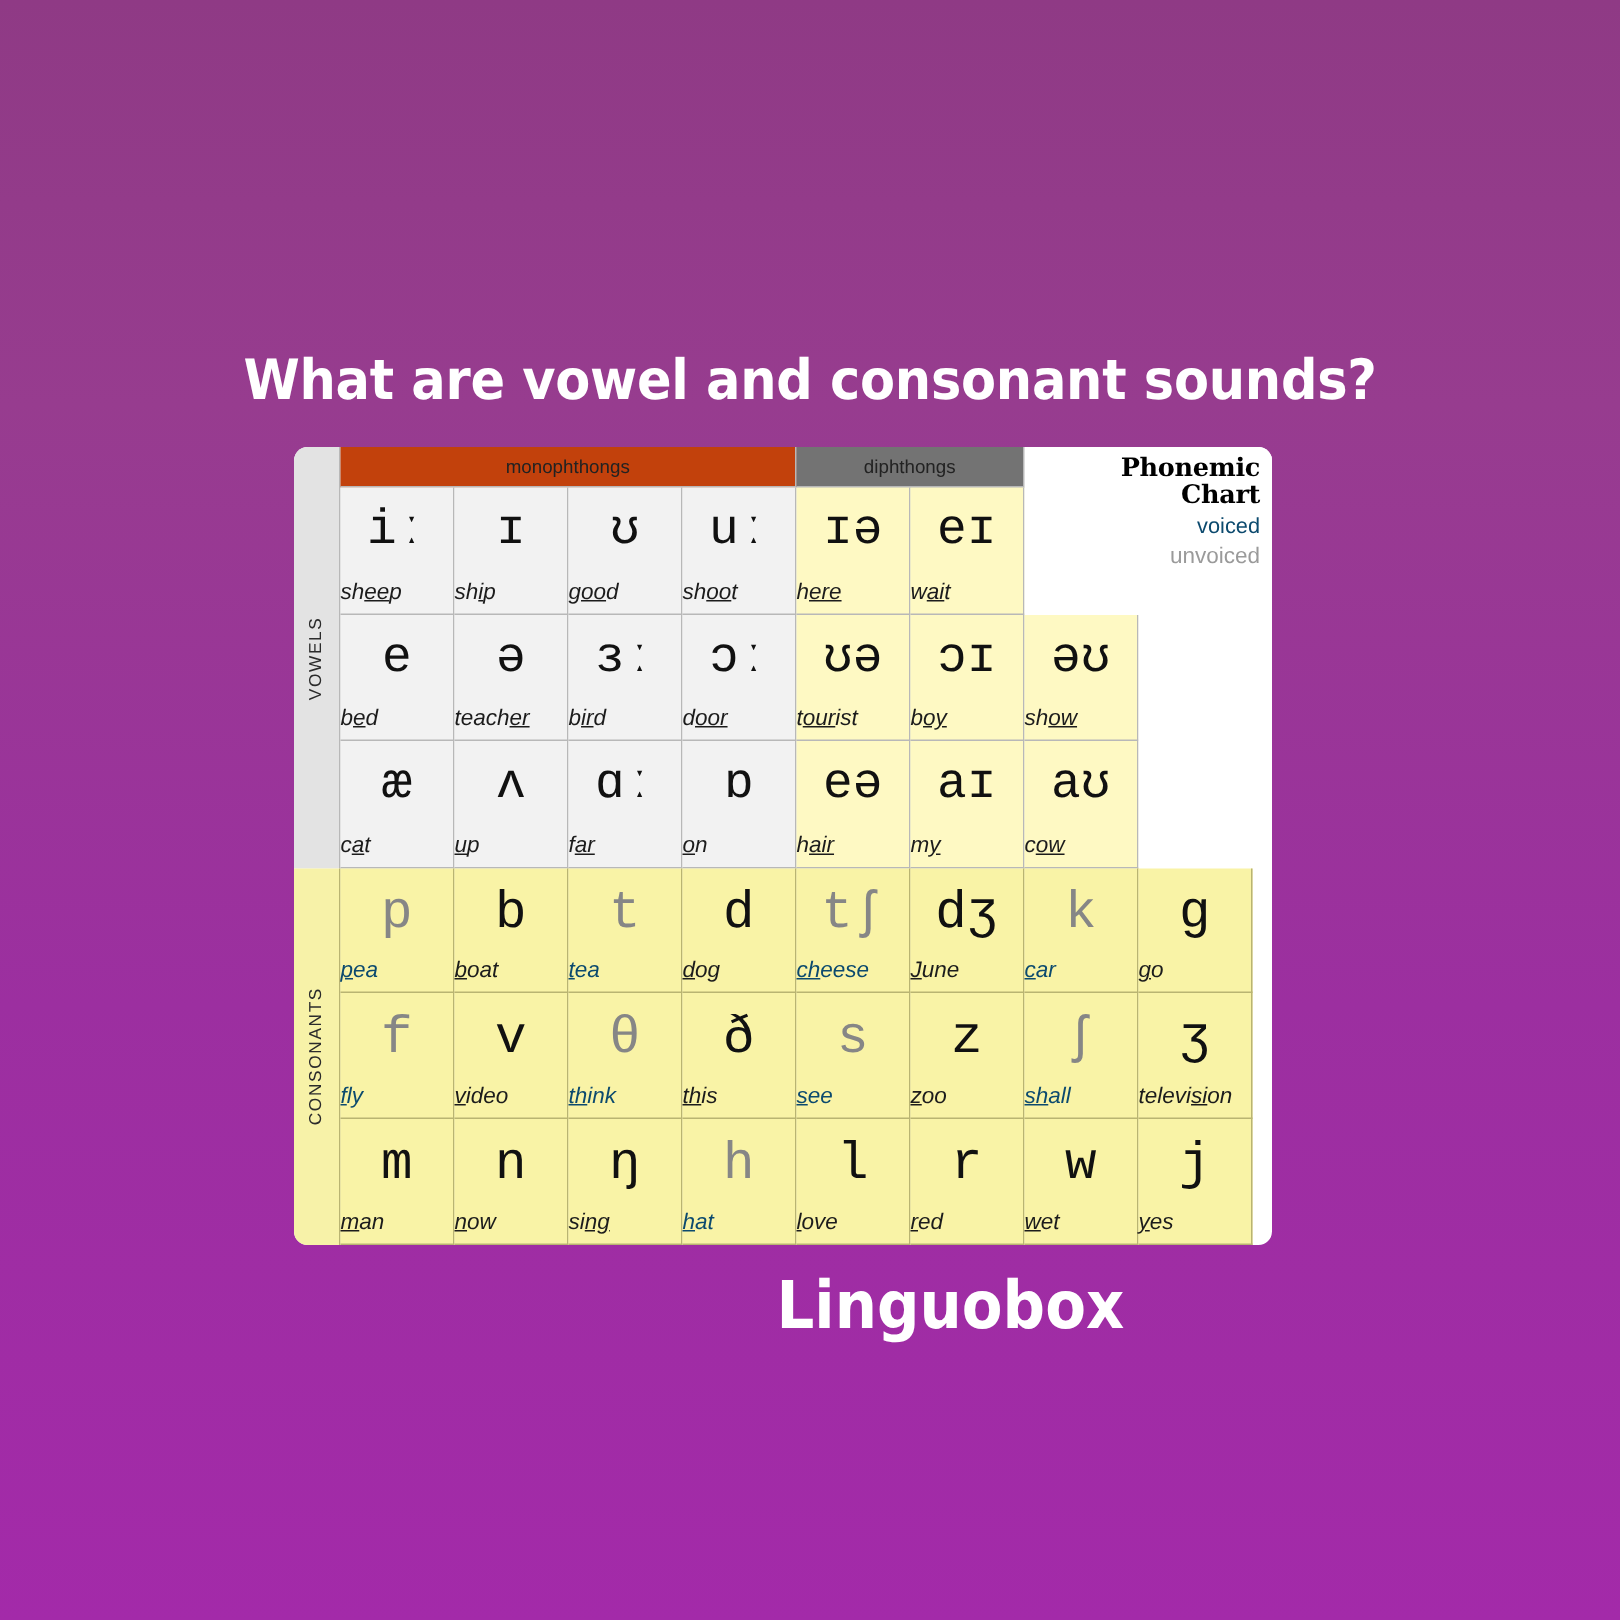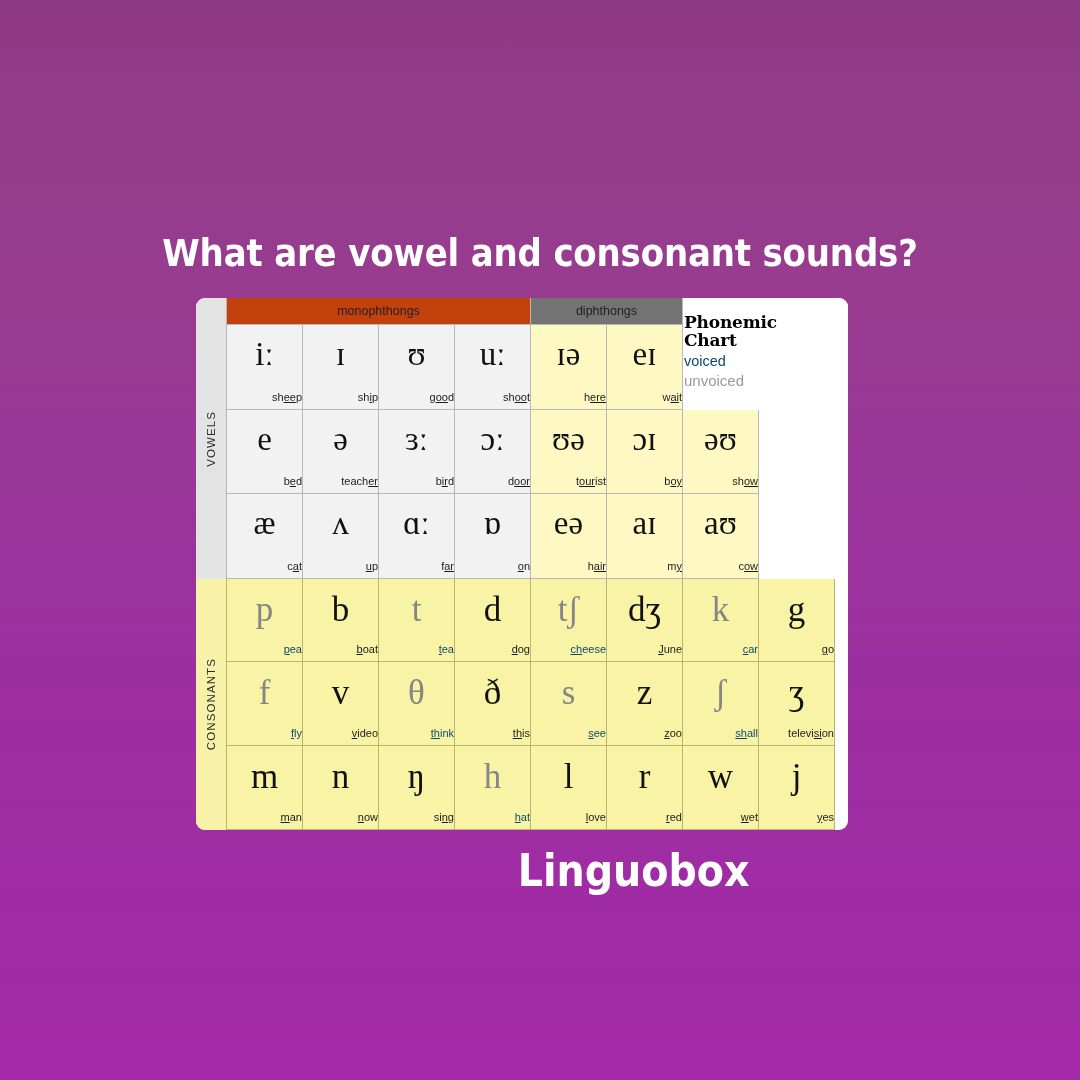"Phonemic" .legend-wrap { text-align: left -> right; top: 16px -> 6px }
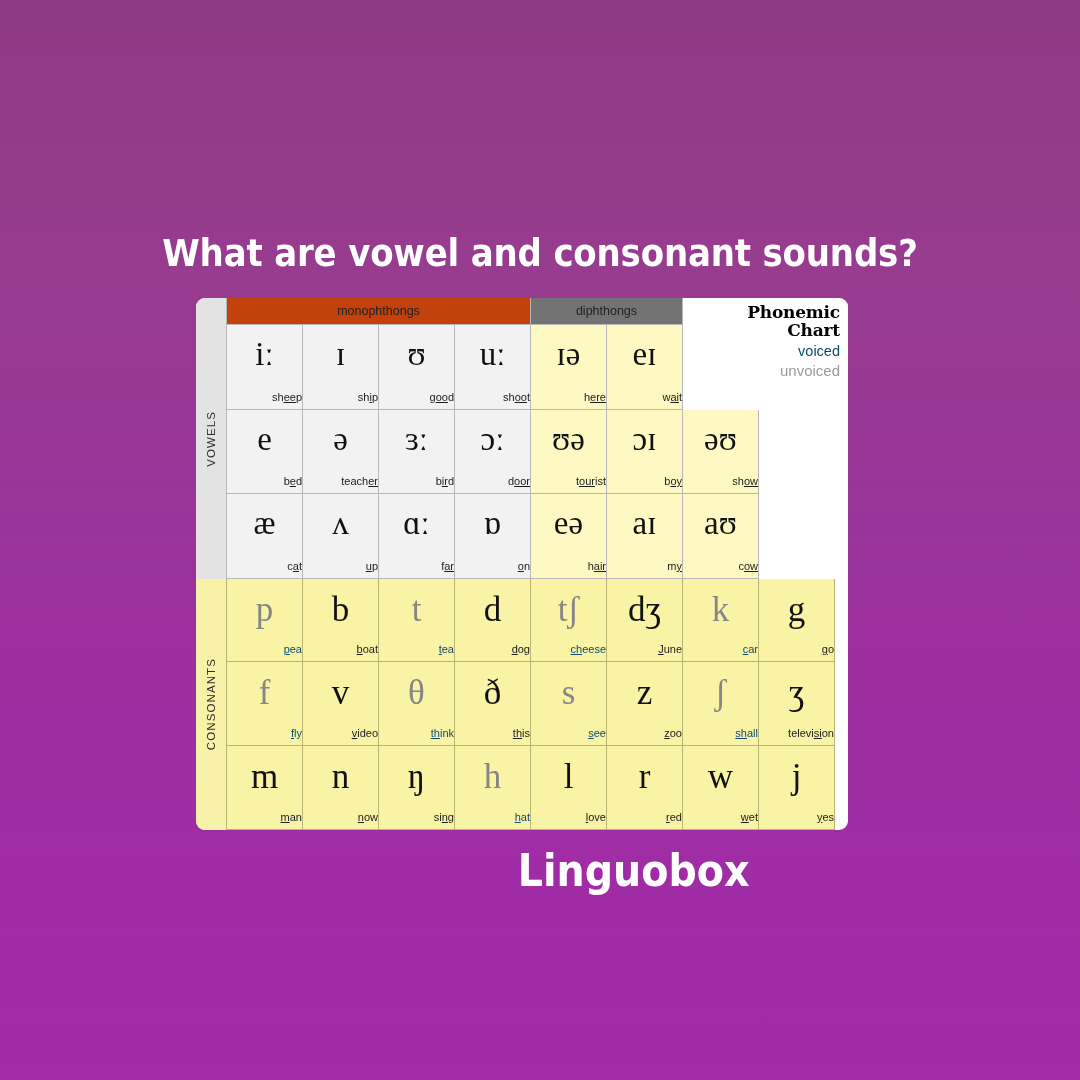"iː" .sym { font-family: Liberation Serif, serif -> Liberation Mono, monospace }
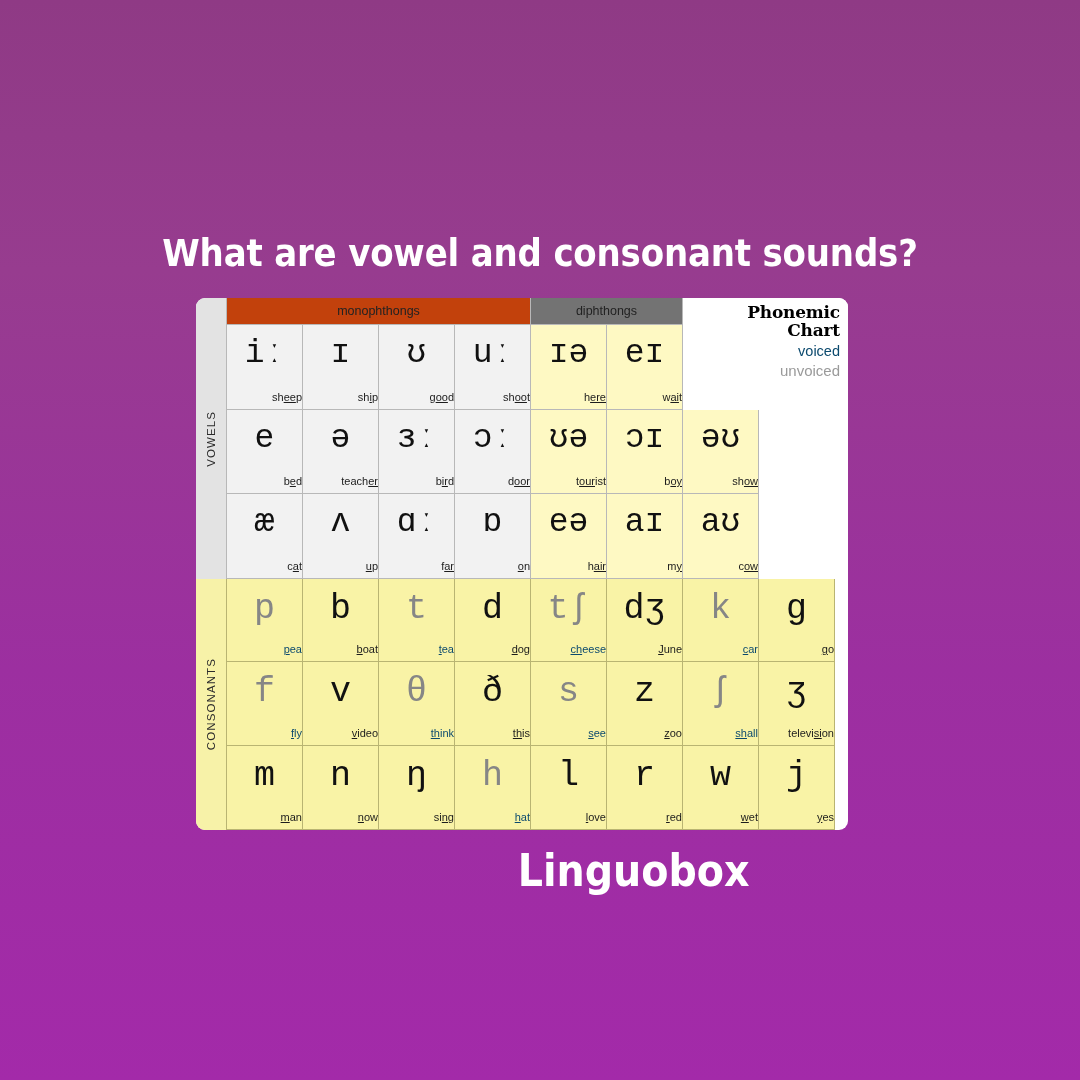"sheep" .word { font-size: 11px -> 15px; font-style: none -> italic; text-align: right -> left }
